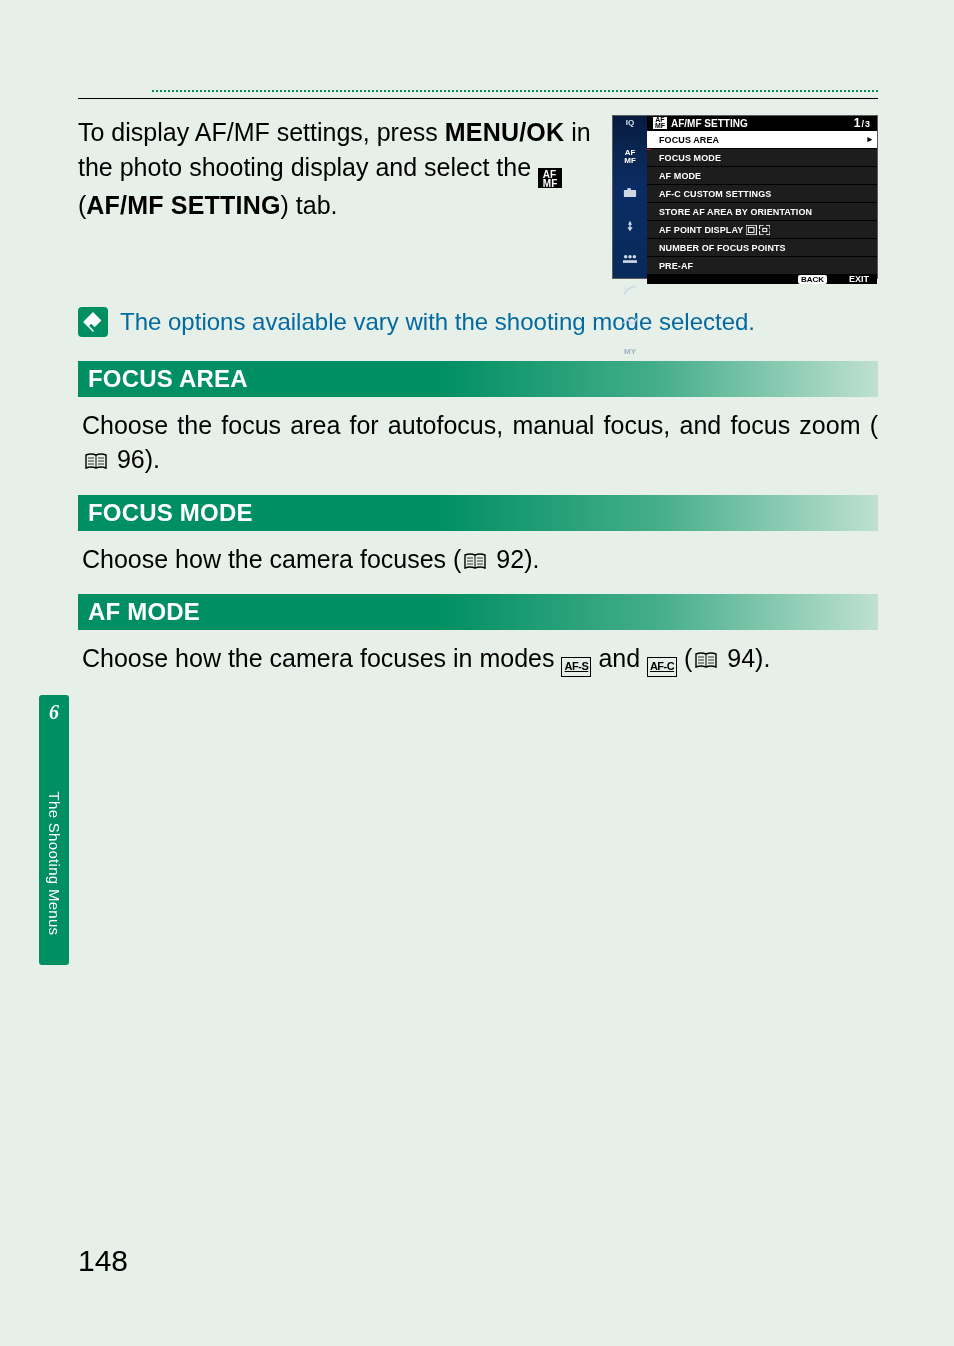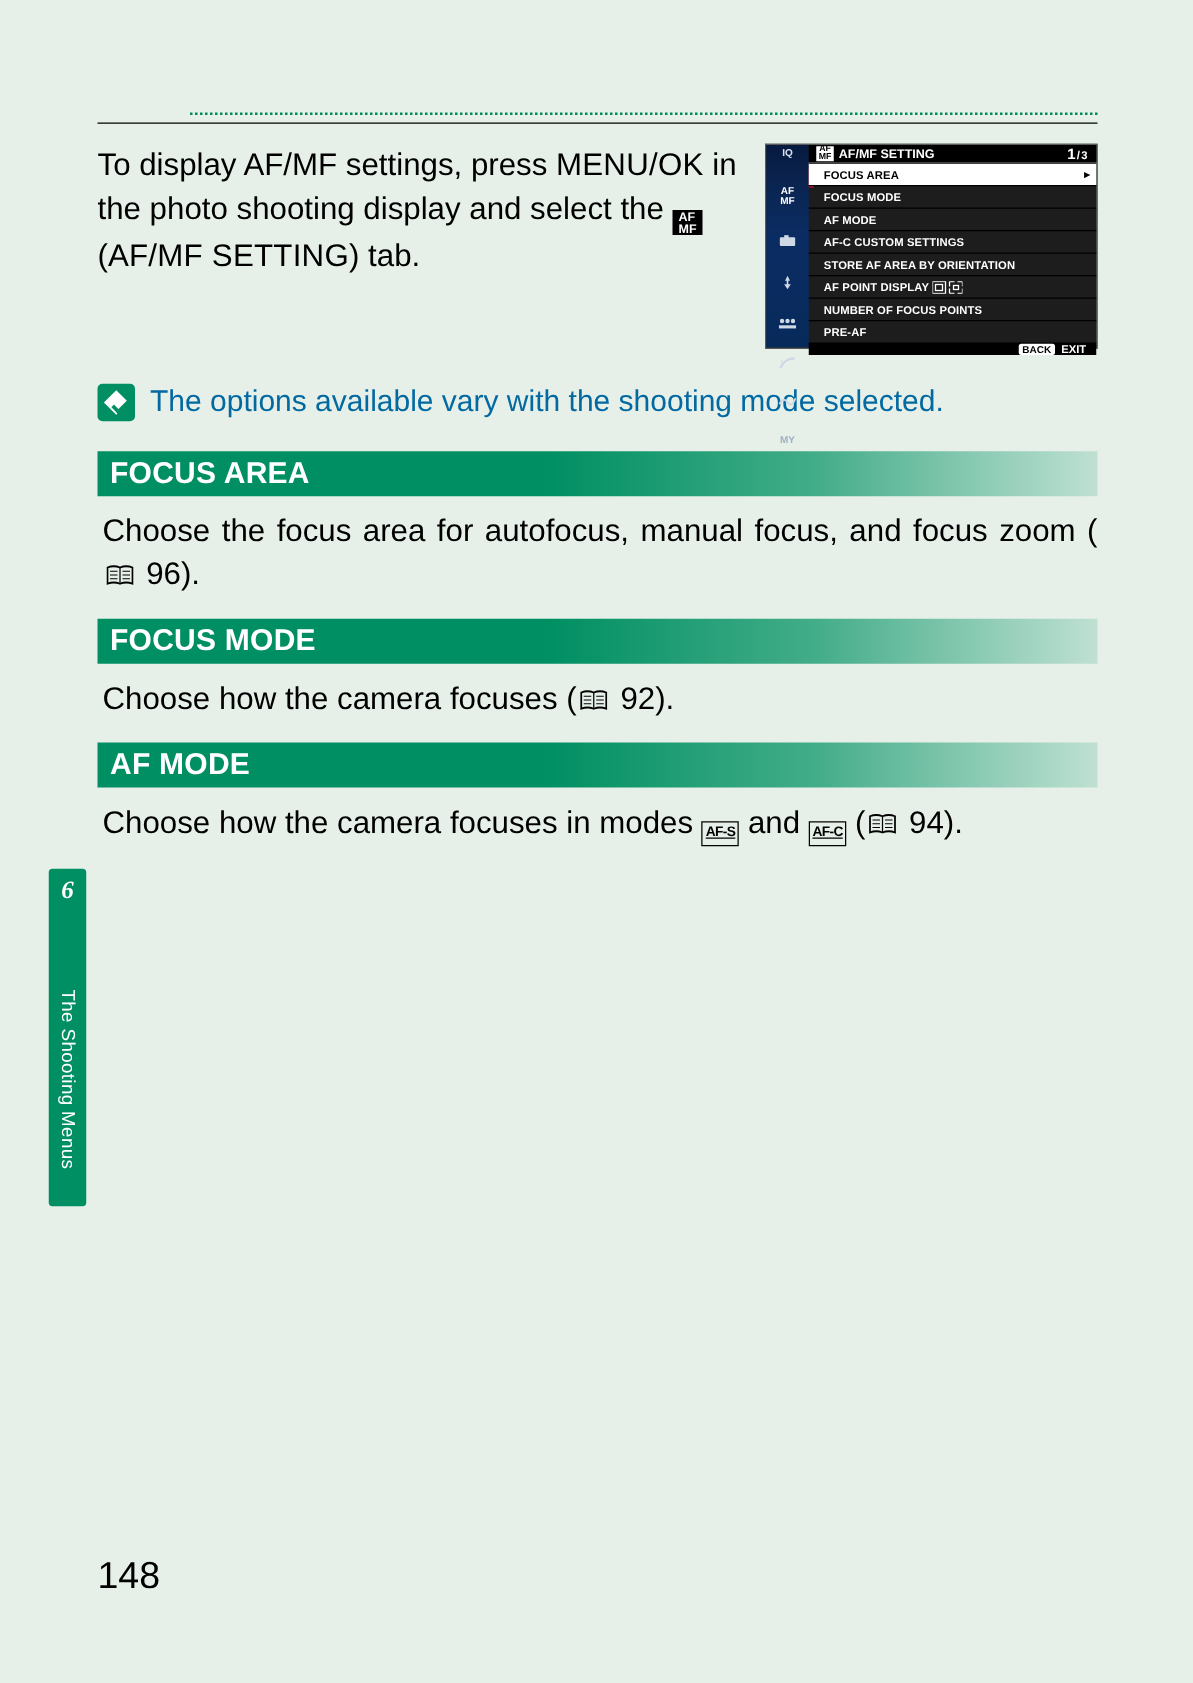"MENU/OK" .intro-text .caps { font-weight: 400 -> 700 }
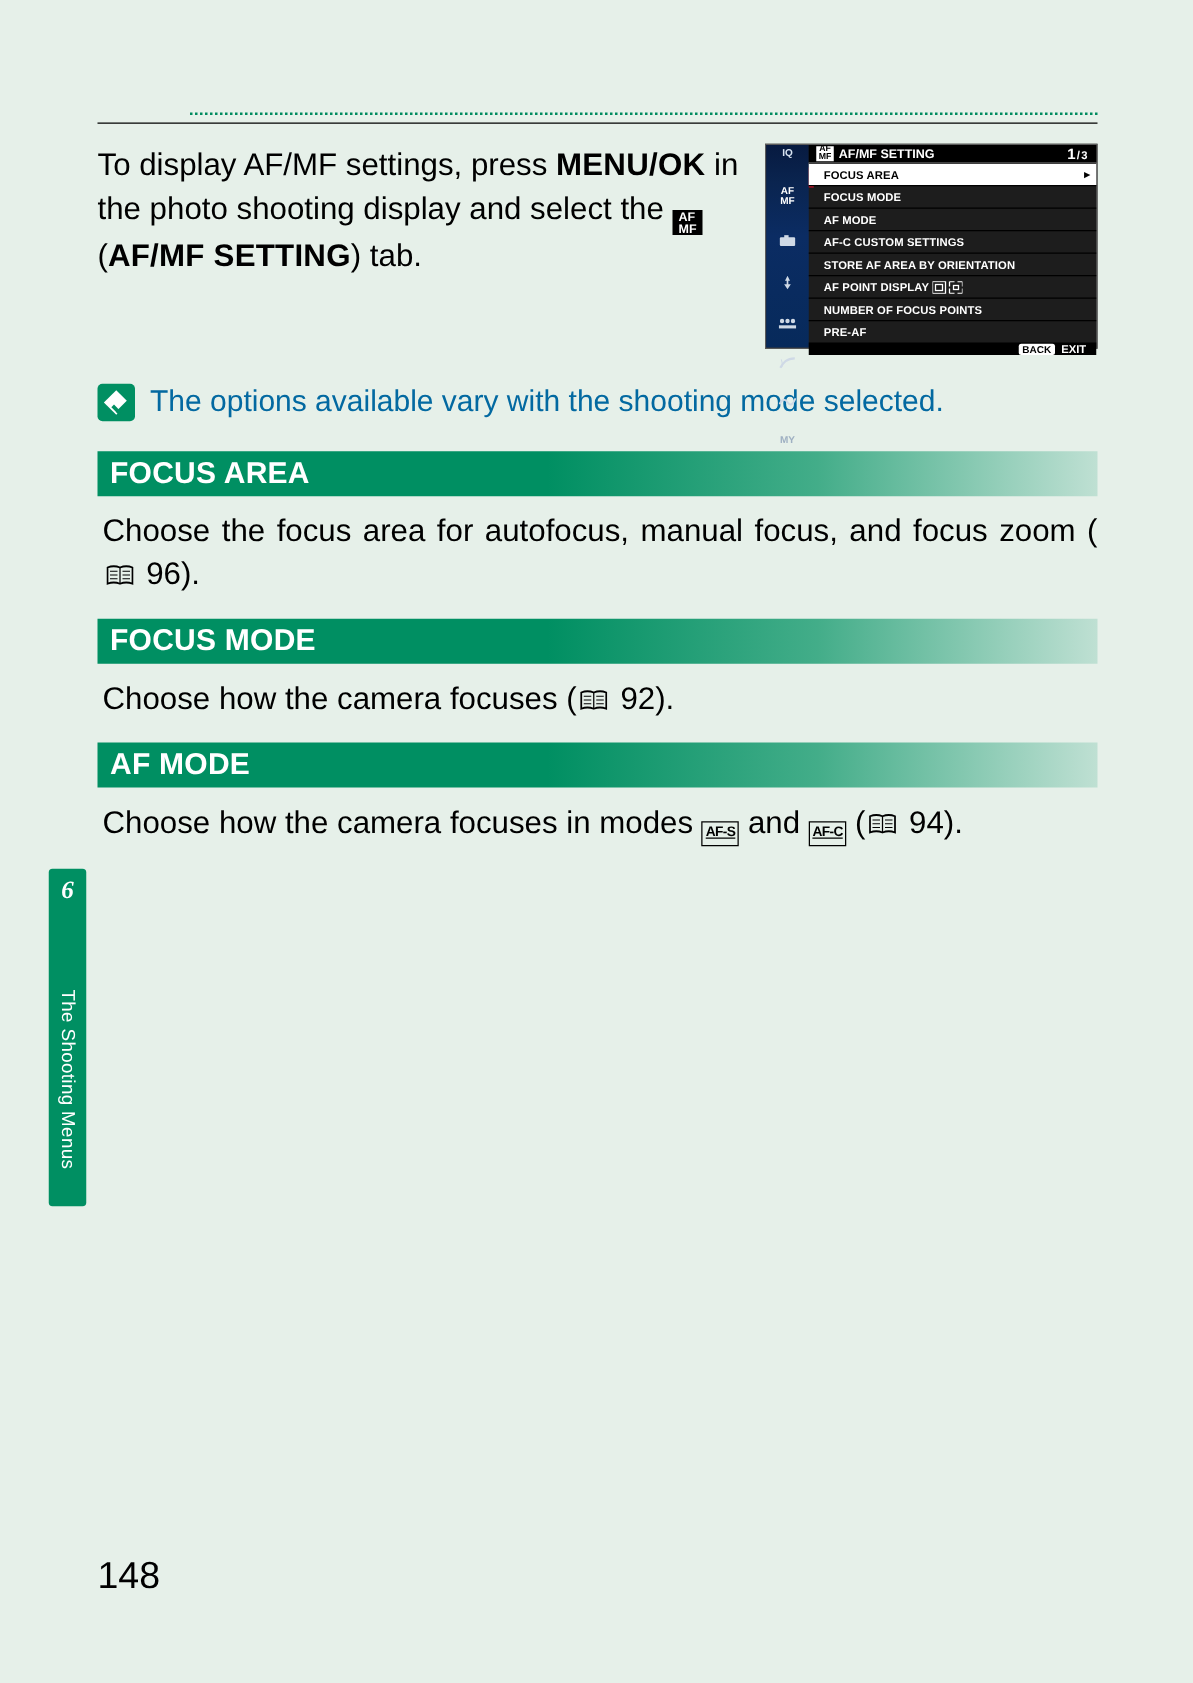"BACK" .cam-foot { gap: 5px -> 22px }
